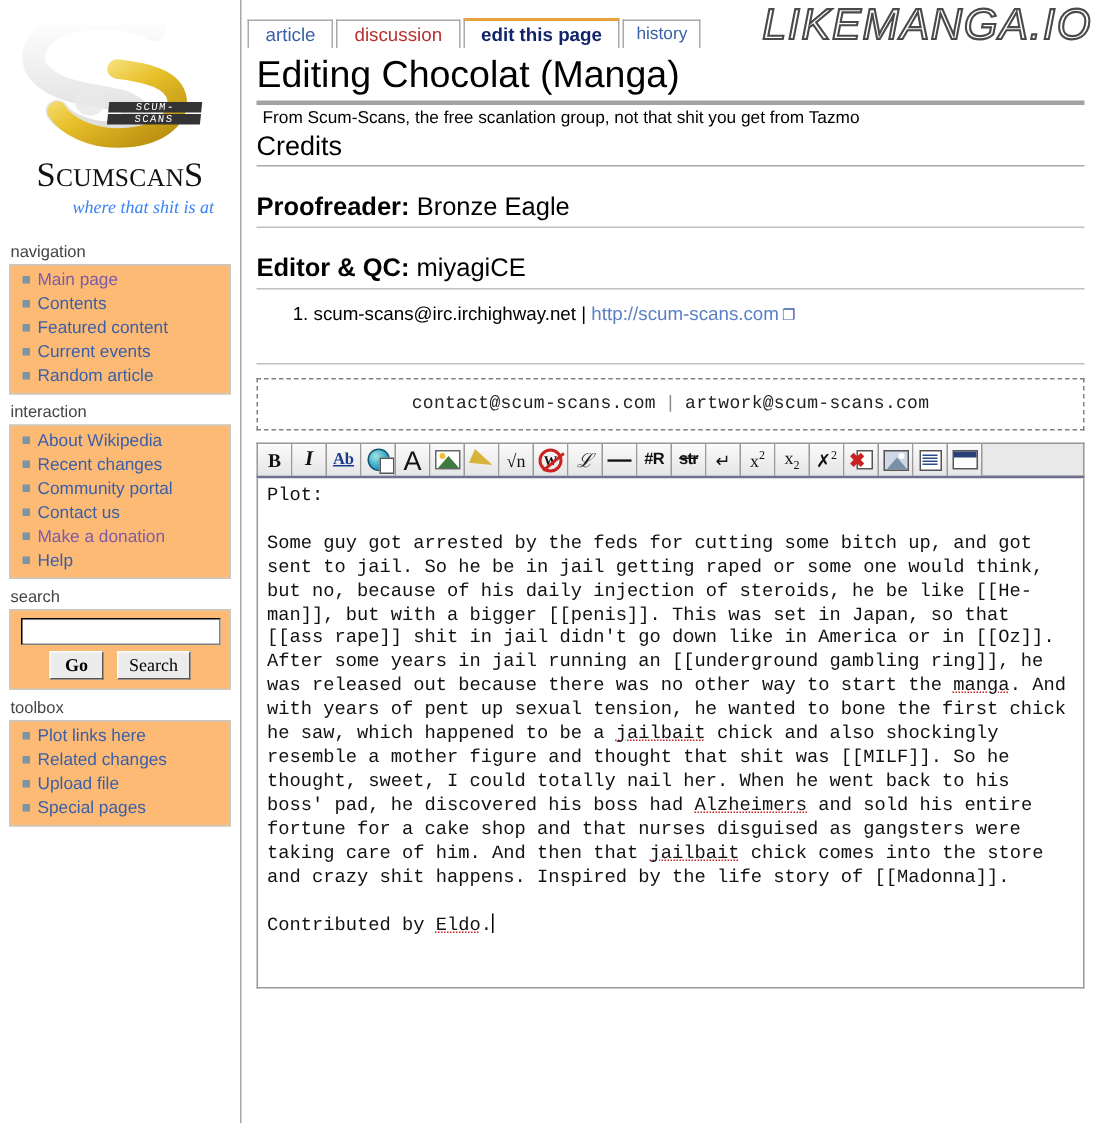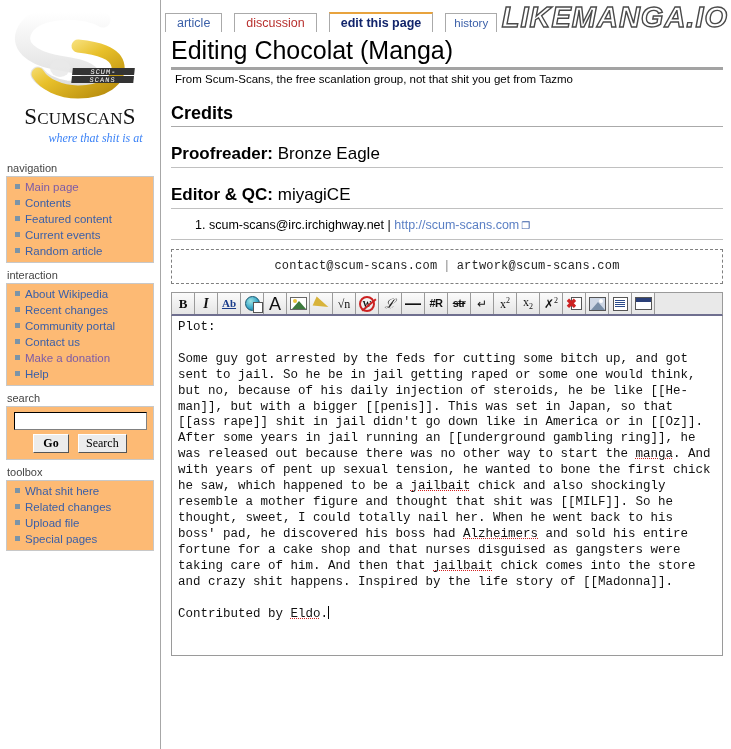"article" .tab { margin: 0 12px 0 0 -> 0 2px 0 0 }
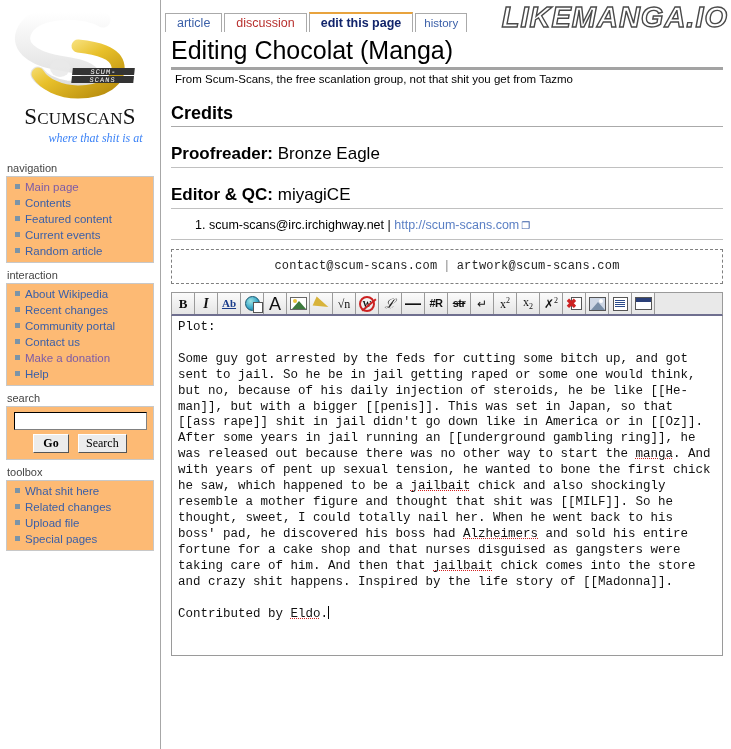"LIKEMANGA.IO" #watermark { font-weight: bold -> normal }
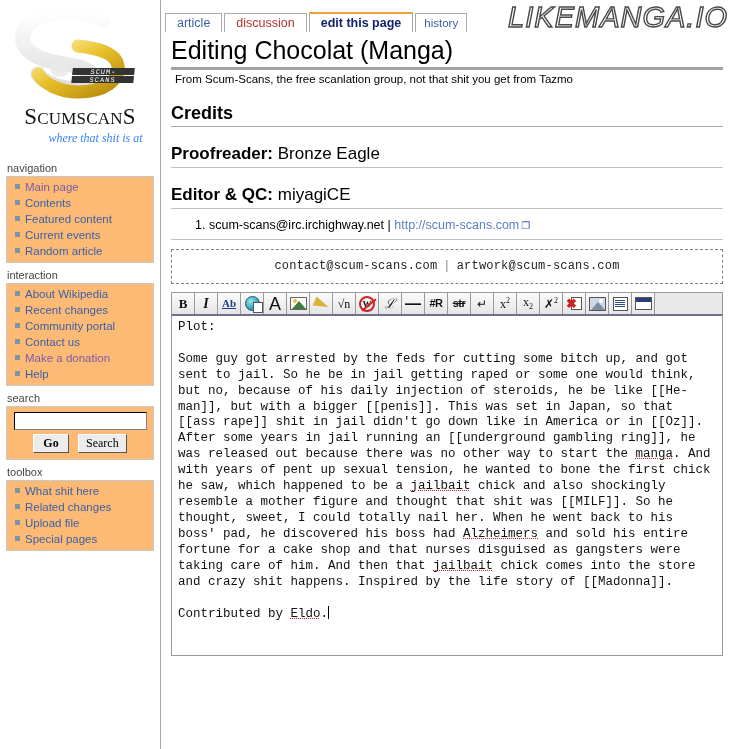"Credits" h2.section { font-weight: bold -> normal; margin: 18px 0 2px 0 -> 2px 0 2px 0 }
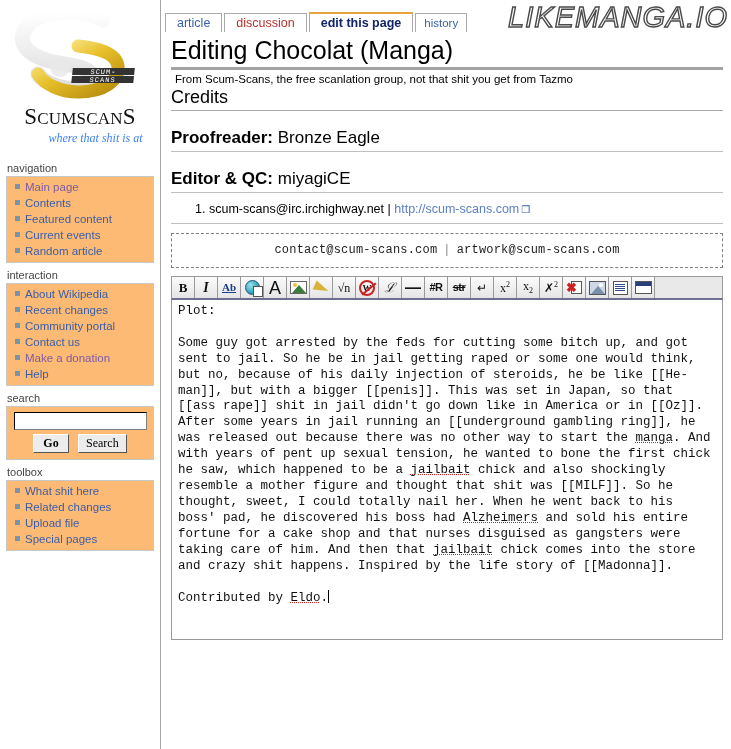"scum-scans@irc.irchighway.net |" ol.contact-list { padding-bottom: 5px -> 23px }
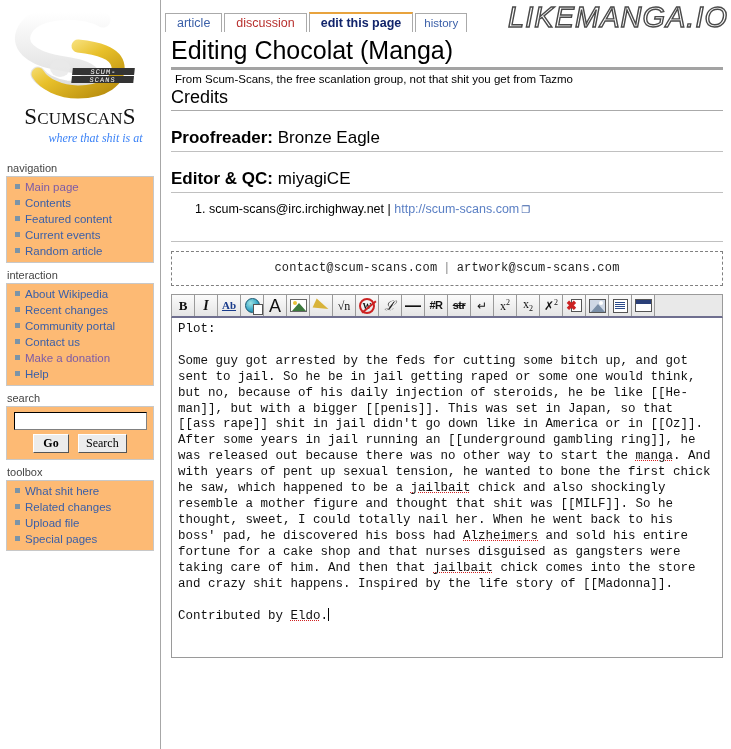"What shit here" a { text: What shit -> Plot links }
